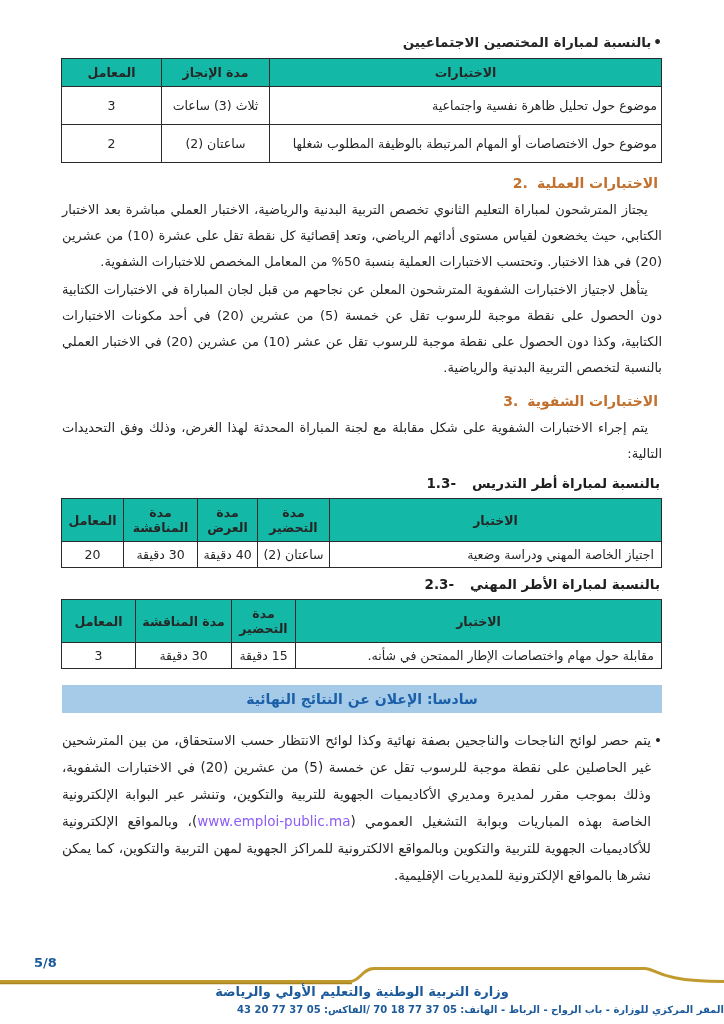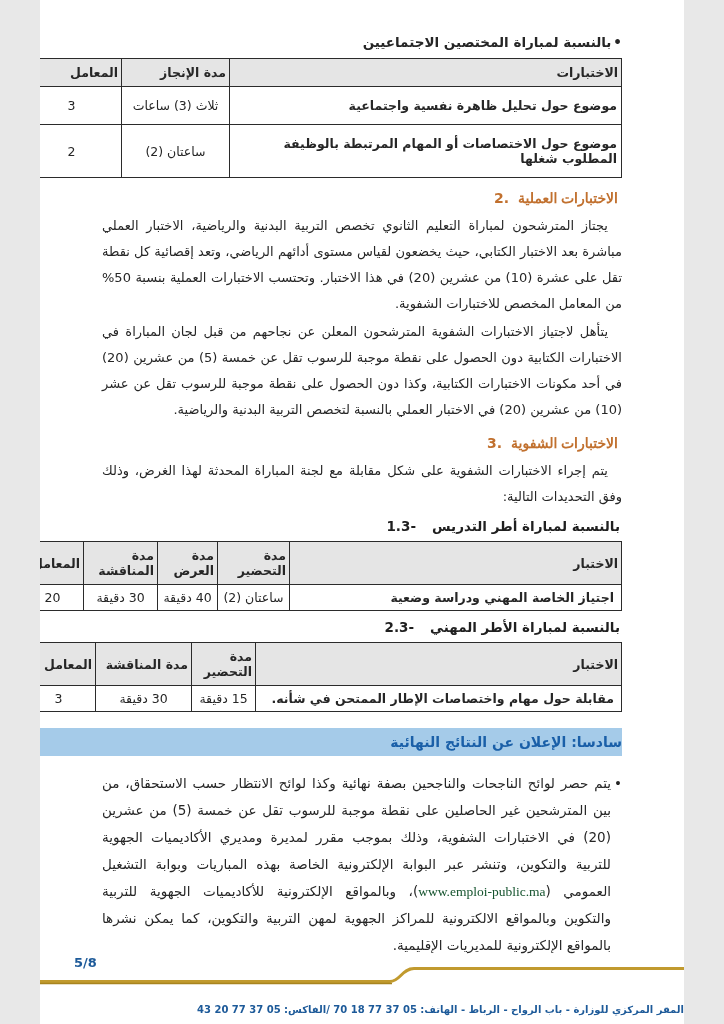"•بالنسبة لمباراة المختصين الاجتماعيين" .page { width: 644px -> 724px }
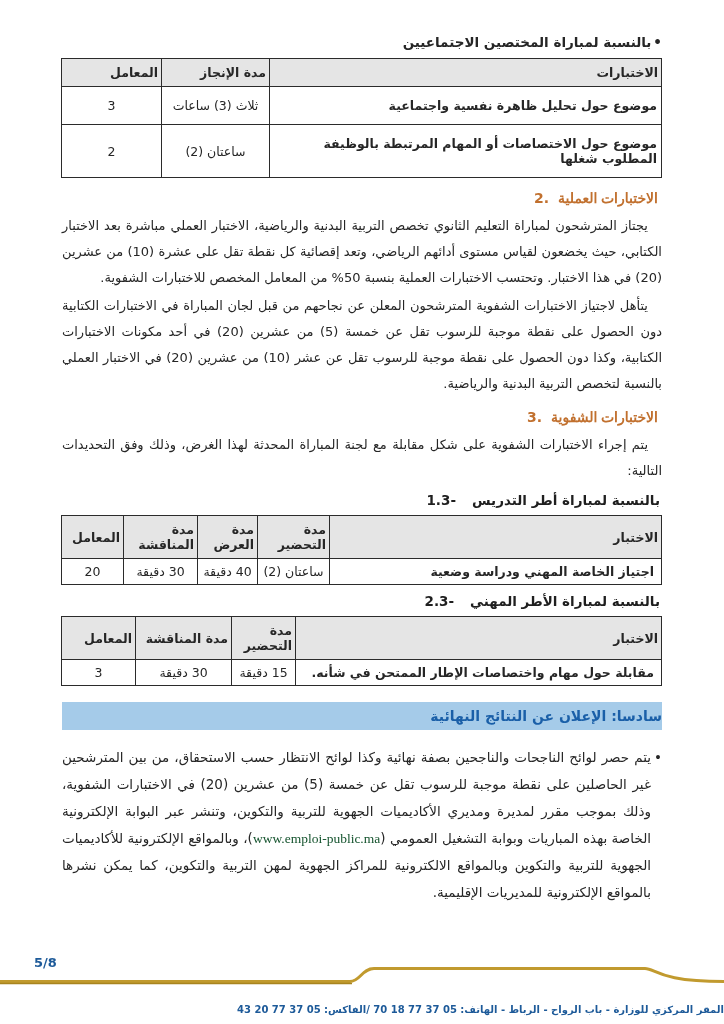"المعامل" th { background: #e5e5e5 -> #14b8a6; text-align: right -> center }
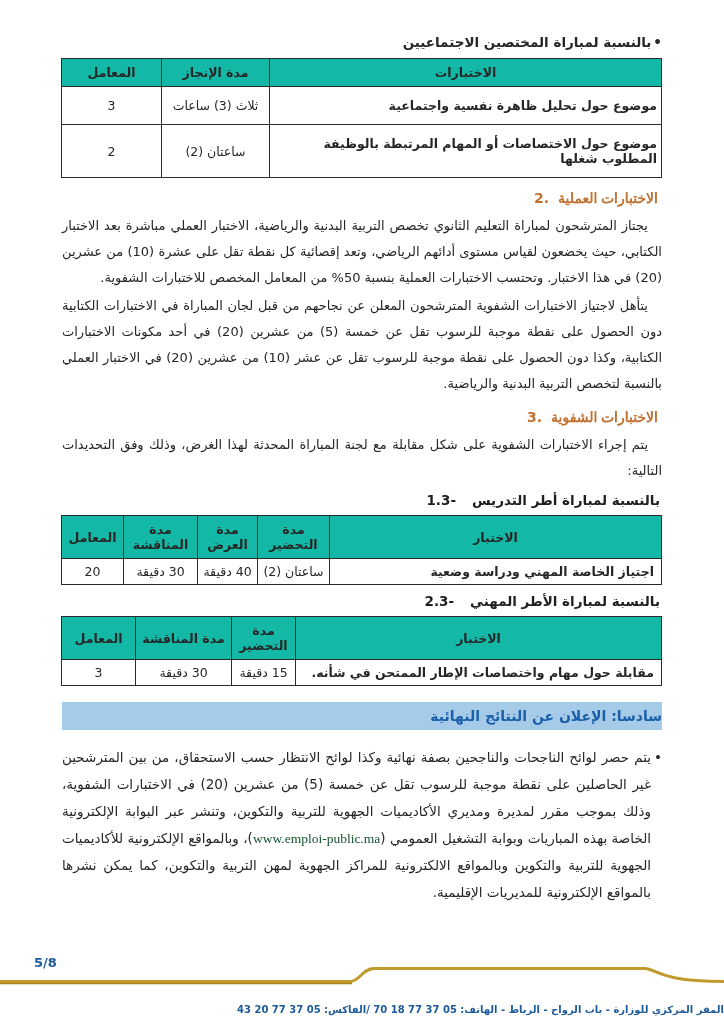"موضوع حول تحليل ظاهرة نفسية" td.test-cell { font-weight: bold -> none }
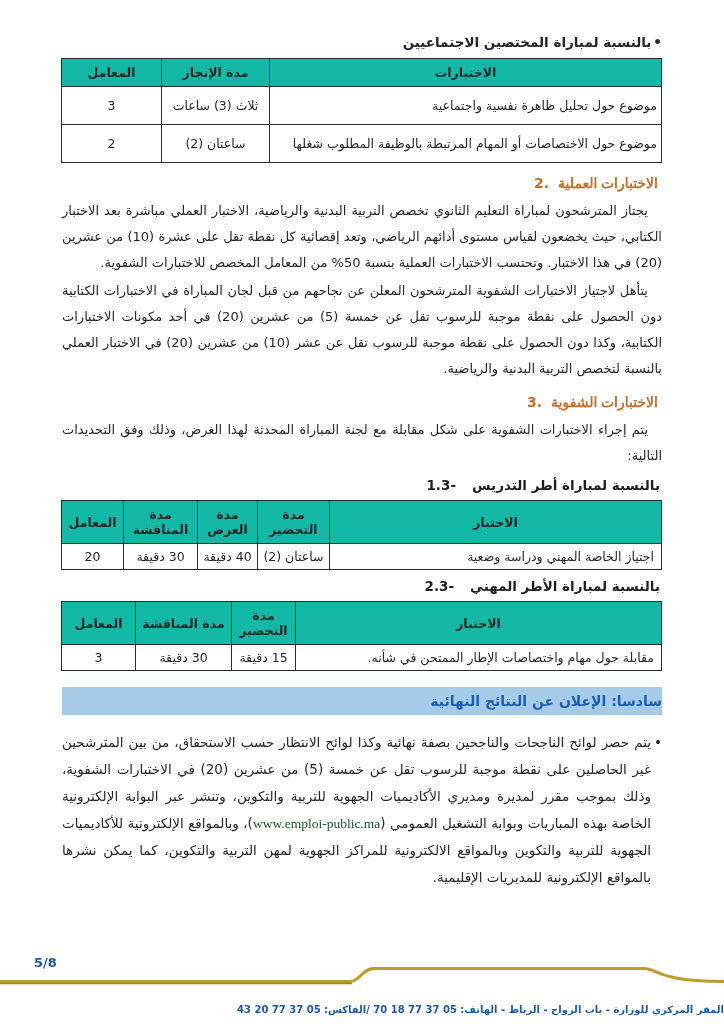"الاختبارات العملية" .num-heading .h-title { font-family: Liberation Serif, serif -> none }
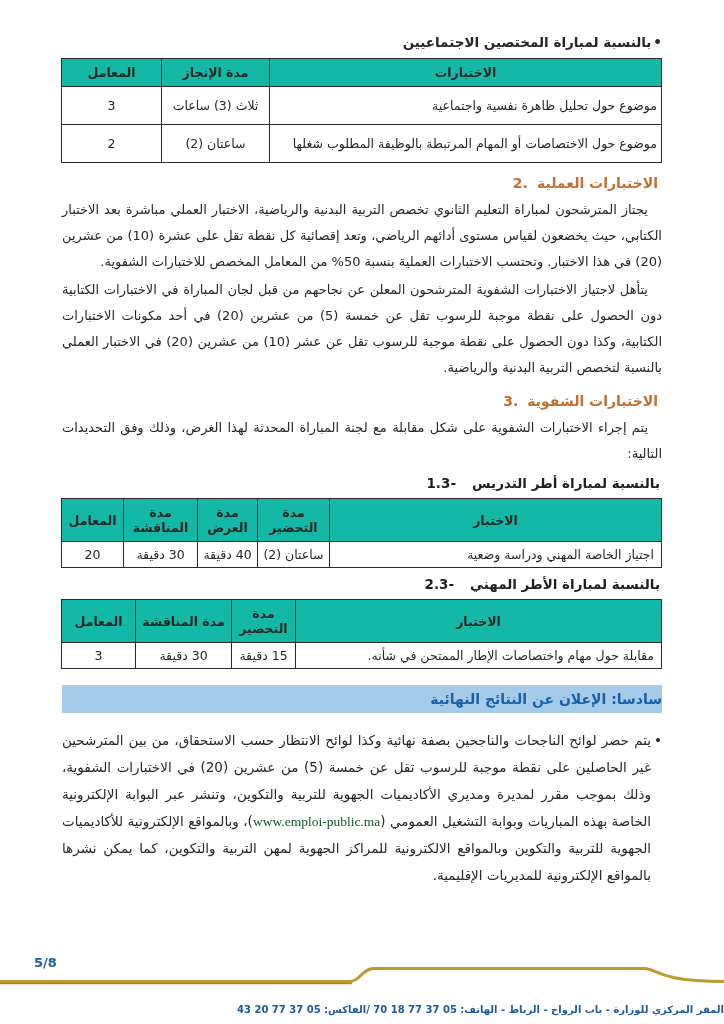"سادسا: الإعلان عن النتائج النهائية" .banner { text-align: right -> center }
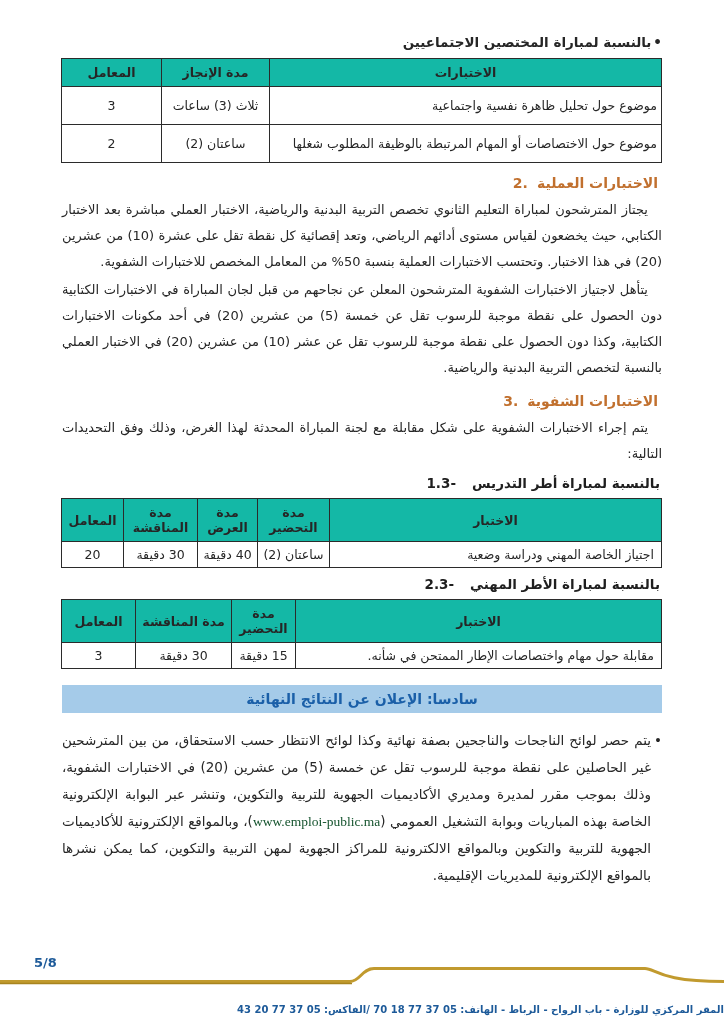"www.emploi-public.ma" .site-link { color: #14532d -> #8b5cf6; font-family: Liberation Serif, serif -> none }
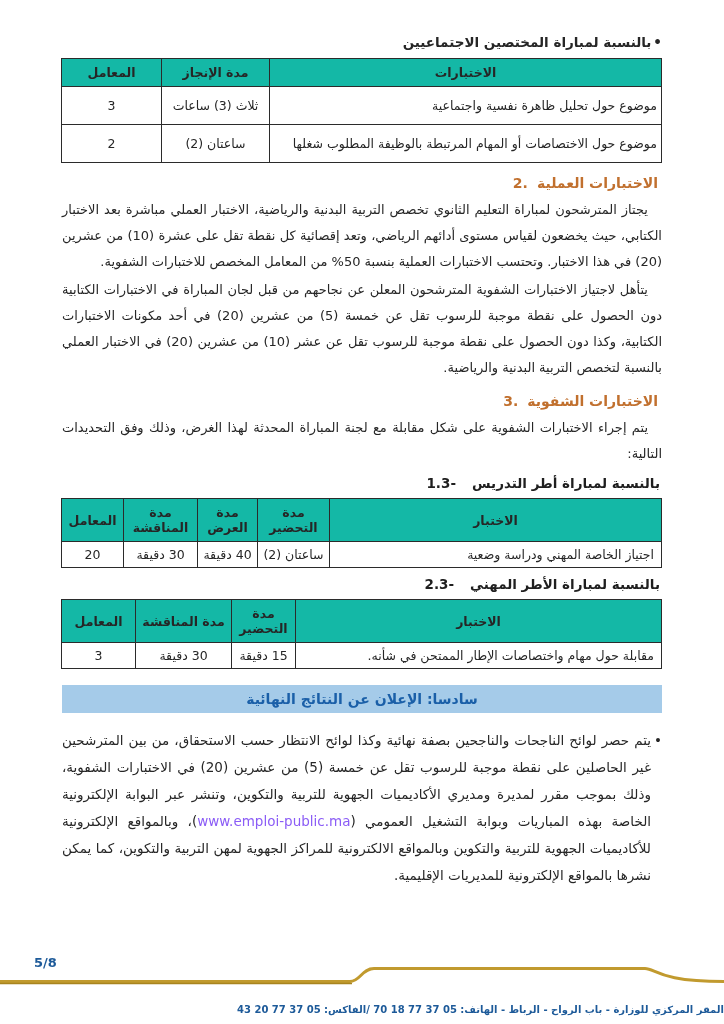"وزارة التربية الوطنية والتعليم الأولي" div.ministry { html: none -> <div>وزارة التربية الوطنية والتعليم الأولي والرياضة</div> }
